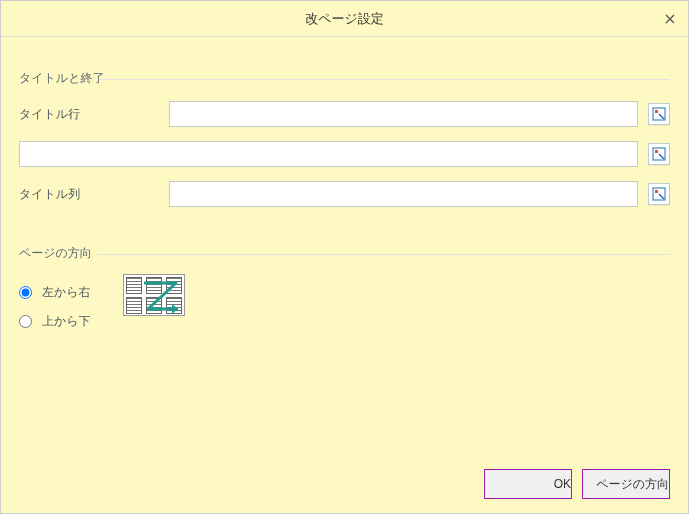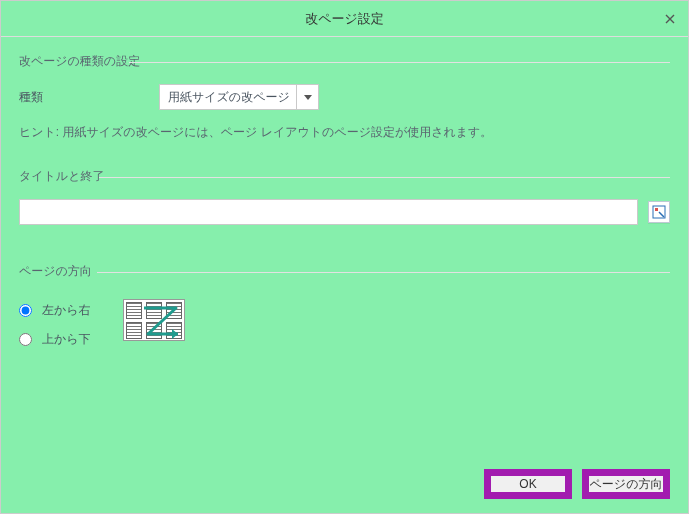"改ページ設定" .window { background: #86efac -> #fef9c3 }
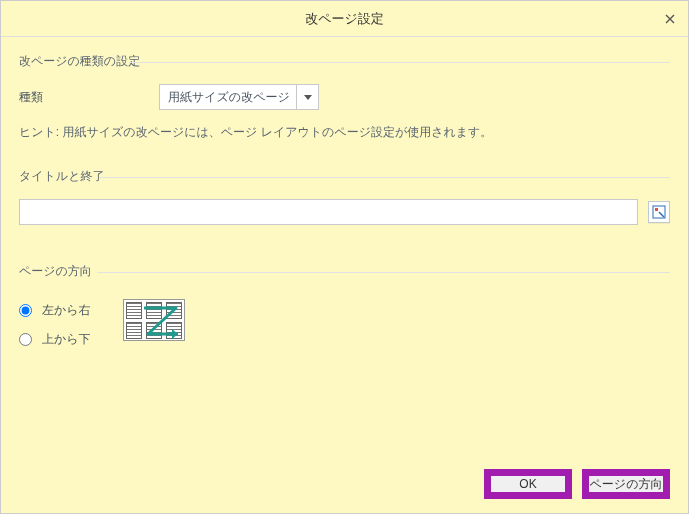"改ページの種類の設定" div.group { html: <div> <div>改ページの種類の設定</div> <div> <div>種類</div> <div> <span>用紙サイズの改ページ</span> <div> <svg> <path></path> </svg> </div> </div> </div> <div>ヒント: 用紙サイズの改ページには、ページ レイアウトのページ設定が使用されます。</div> </div> -> none }
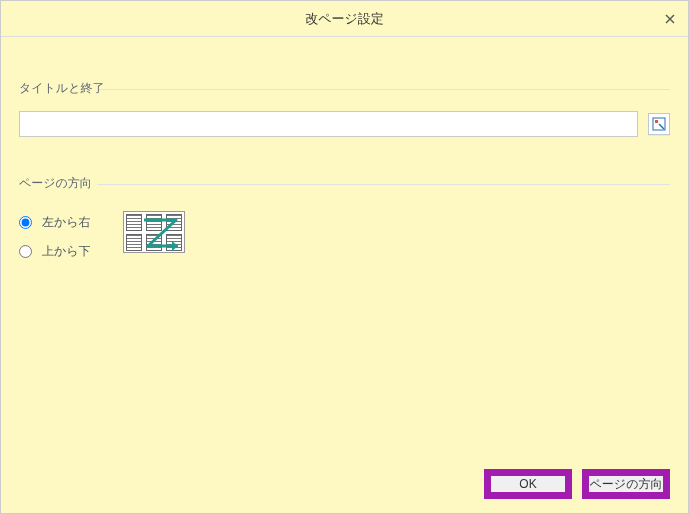"タイトルと終了" div.group { margin-top: 27px -> 17px }
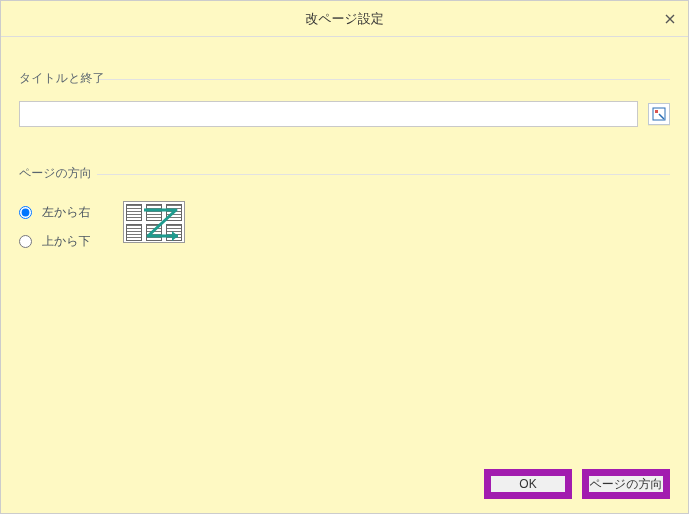"タイトル行" div.field-row { html: none -> <div> <div>タイトル行</div> <input> <div> <svg> <rect></rect> <rect></rect> <path></path> </svg> </div> </div> }
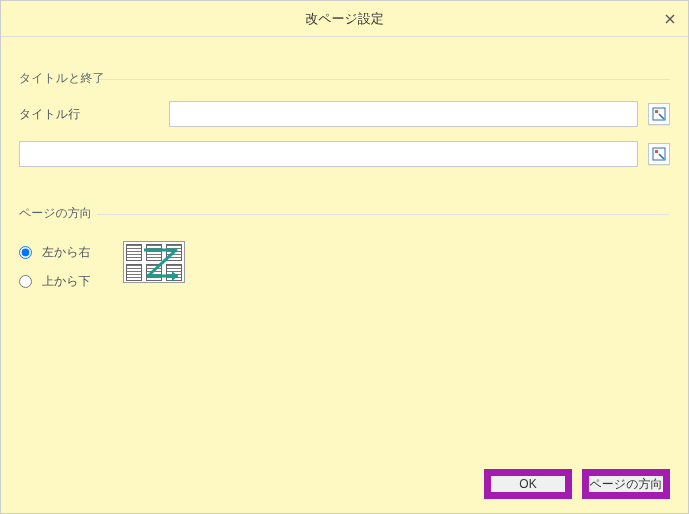"タイトル列" div.field-row { html: none -> <div> <div>タイトル列</div> <input> <div> <svg> <rect></rect> <rect></rect> <path></path> </svg> </div> </div> }
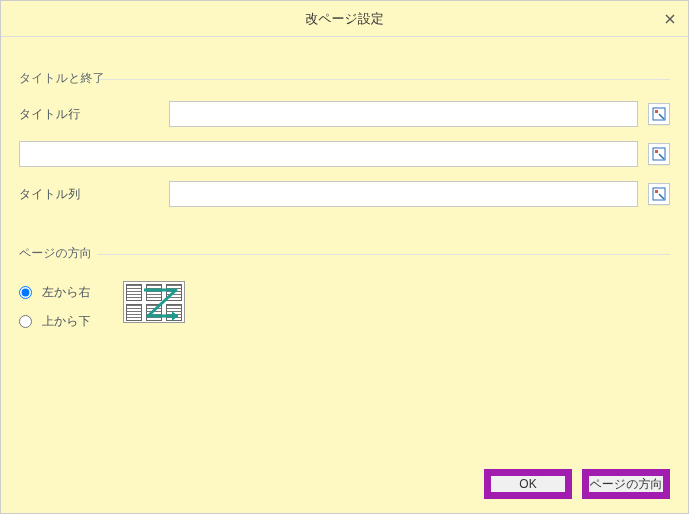"左から右" .direction-box { align-items: center -> flex-start }
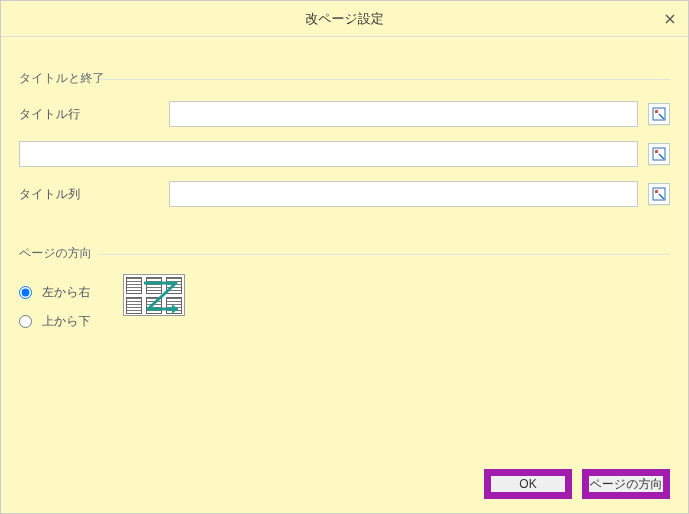"OK" .btn { border: 7px solid #a21caf -> 1px solid #a21caf; justify-content: center -> flex-end }
